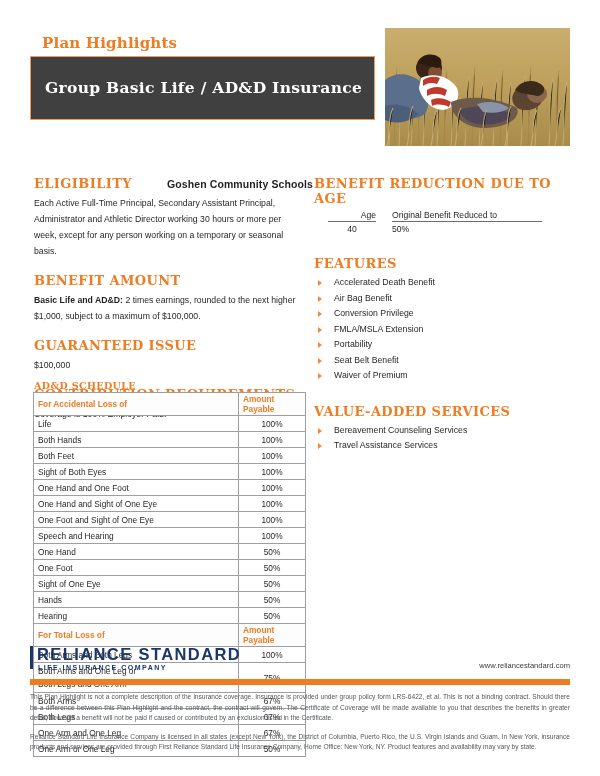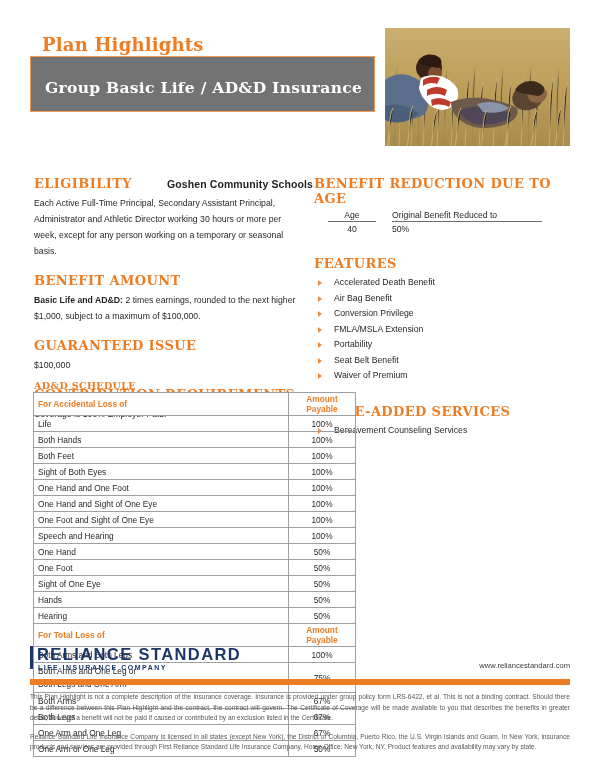"Plan Highlights" .plan-highlights { font-size: 18px -> 15px }
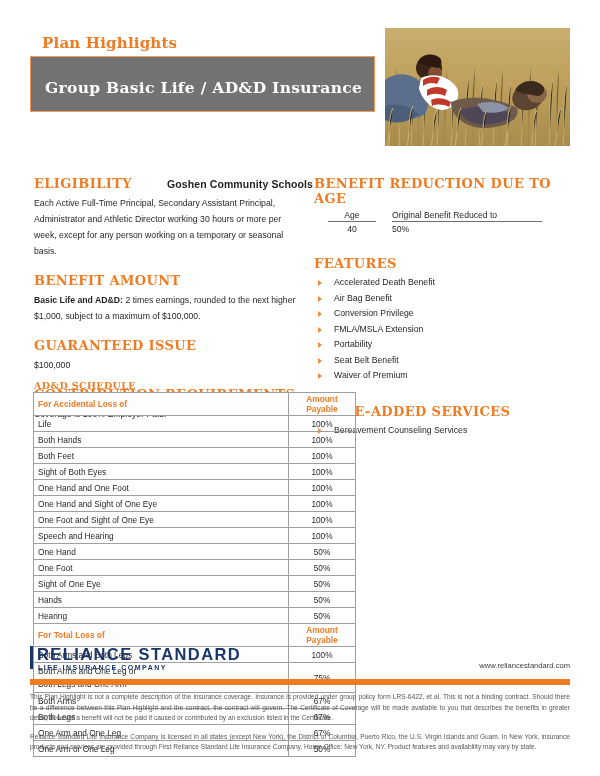"Group Basic Life / AD&D" .banner { background: #737373 -> #404040; height: 56px -> 64px }
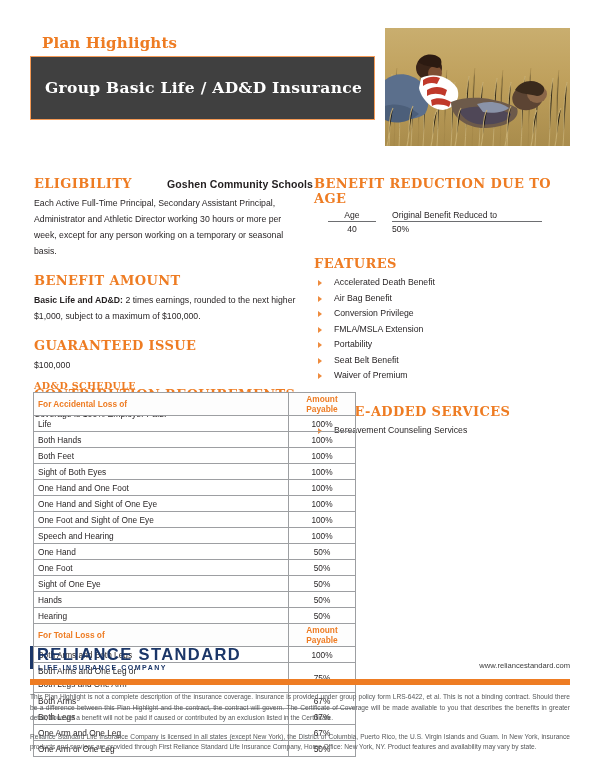"Age" .reduction-head .red-c1 { text-align: none -> right }
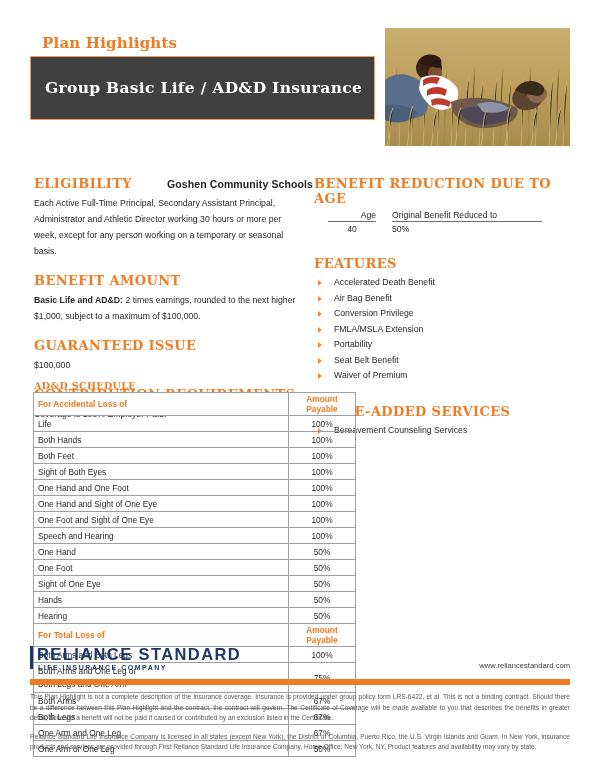"For Accidental Loss of" table.schedule { width: 323px -> 273px }
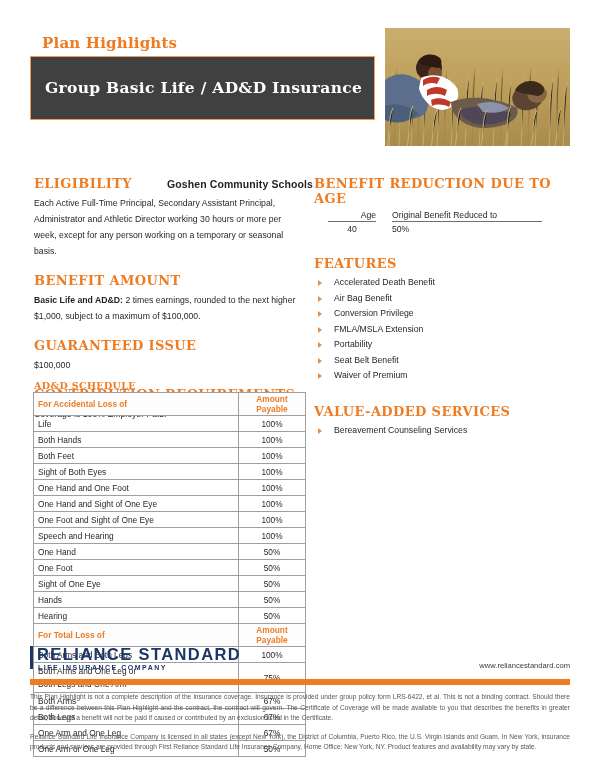"Amount Payable" table.schedule tr.hdr td.amt { text-align: center -> left }
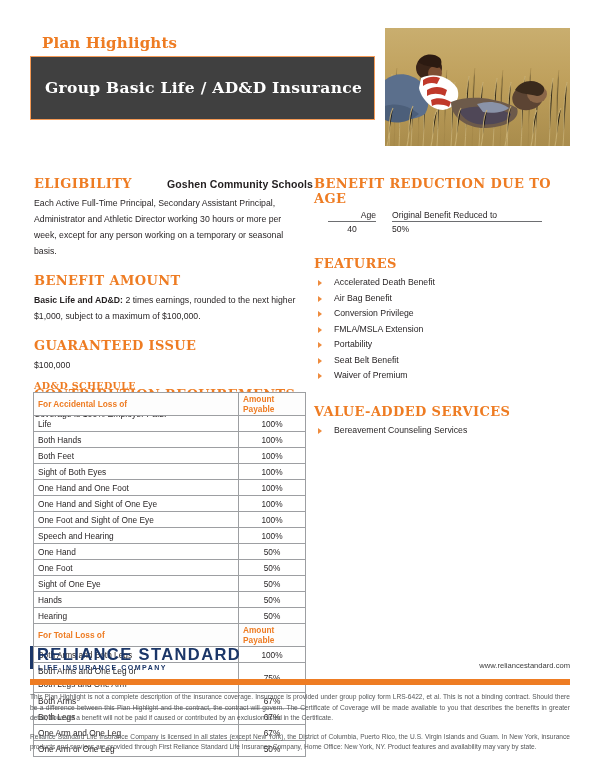"Travel Assistance Services" li { html: none -> <li><span></span><span>Travel Assistance Services</span></li> }
